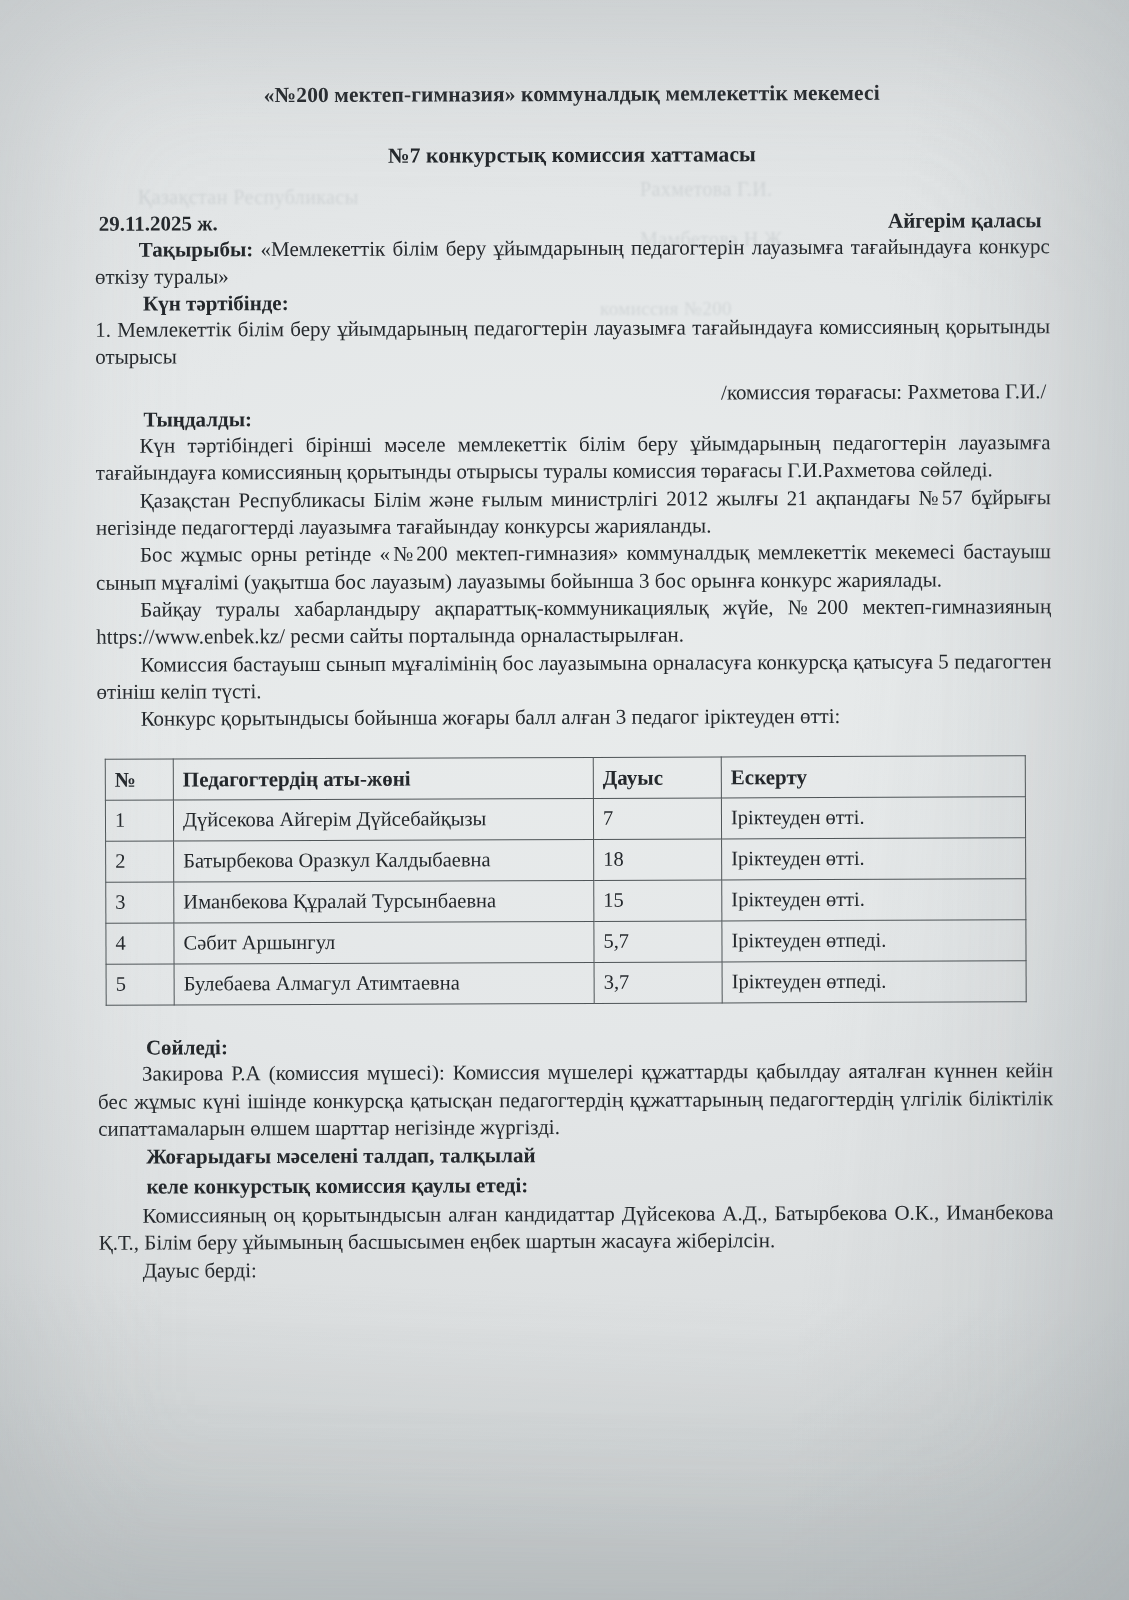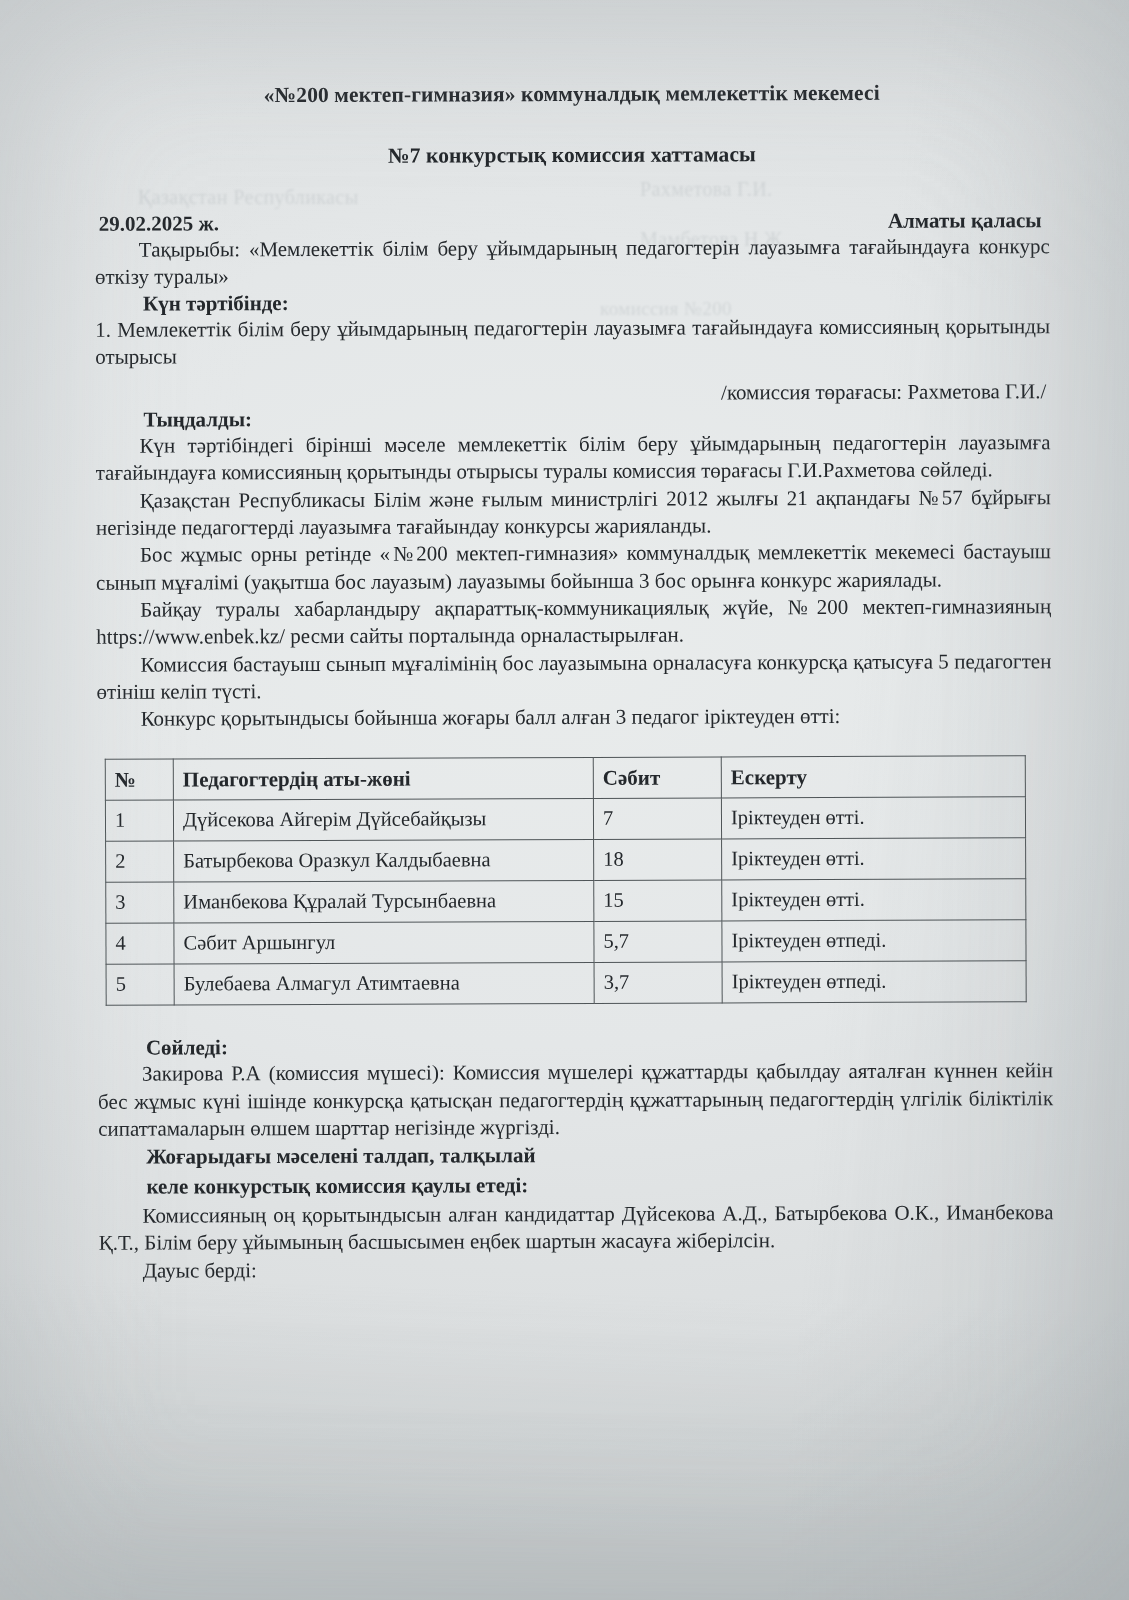"29.02.2025 ж." span { text: 29.02.2025 -> 29.11.2025 }
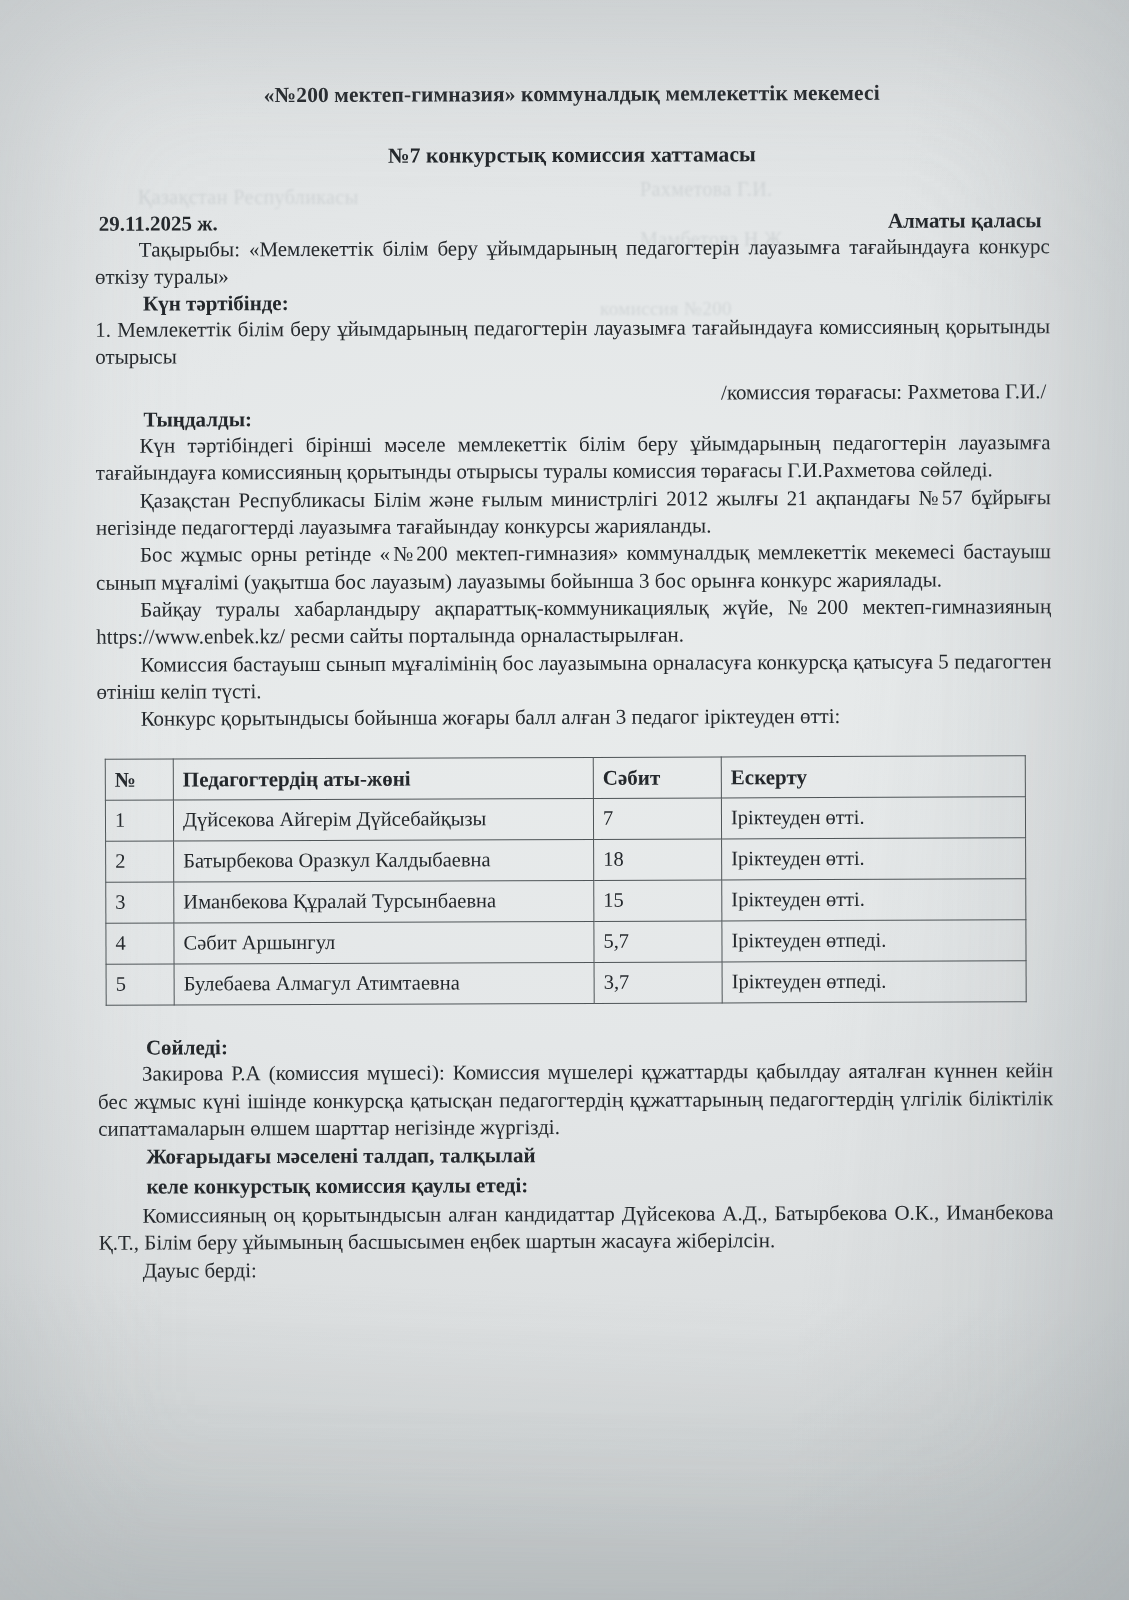"Алматы қаласы" span { text: Алматы -> Айгерім }
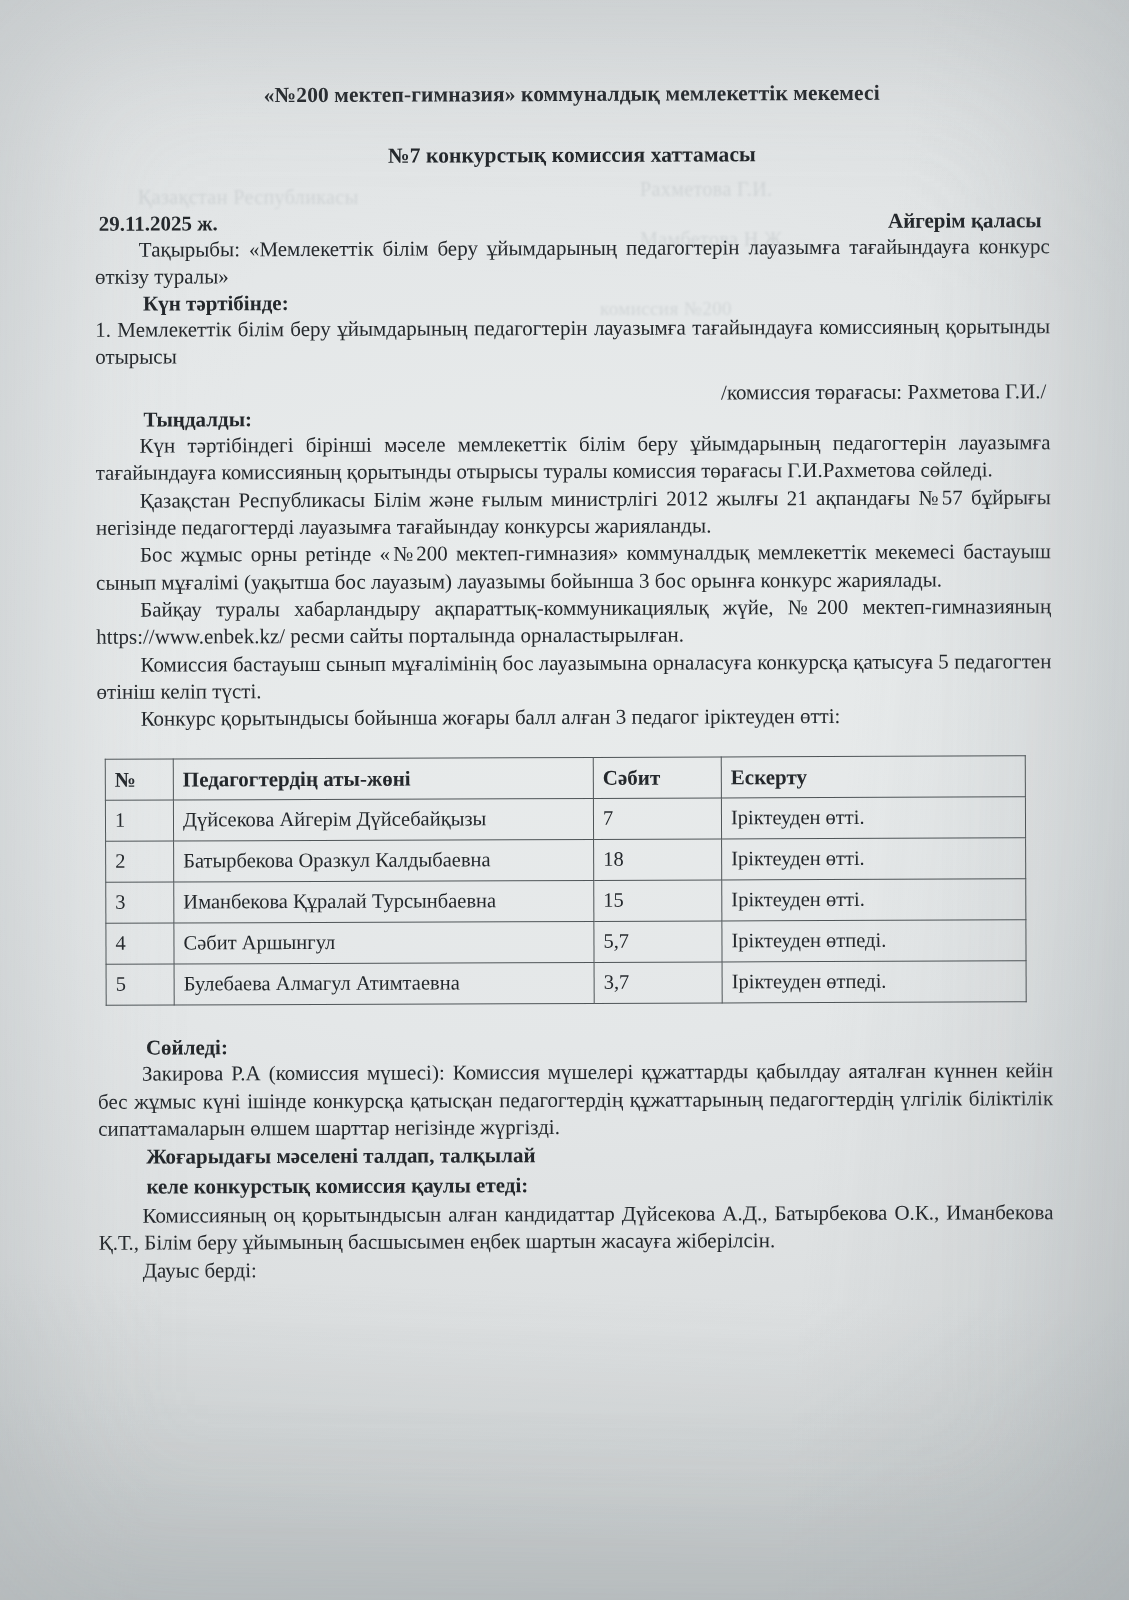"Тақырыбы:" .sub-label { font-weight: normal -> bold }
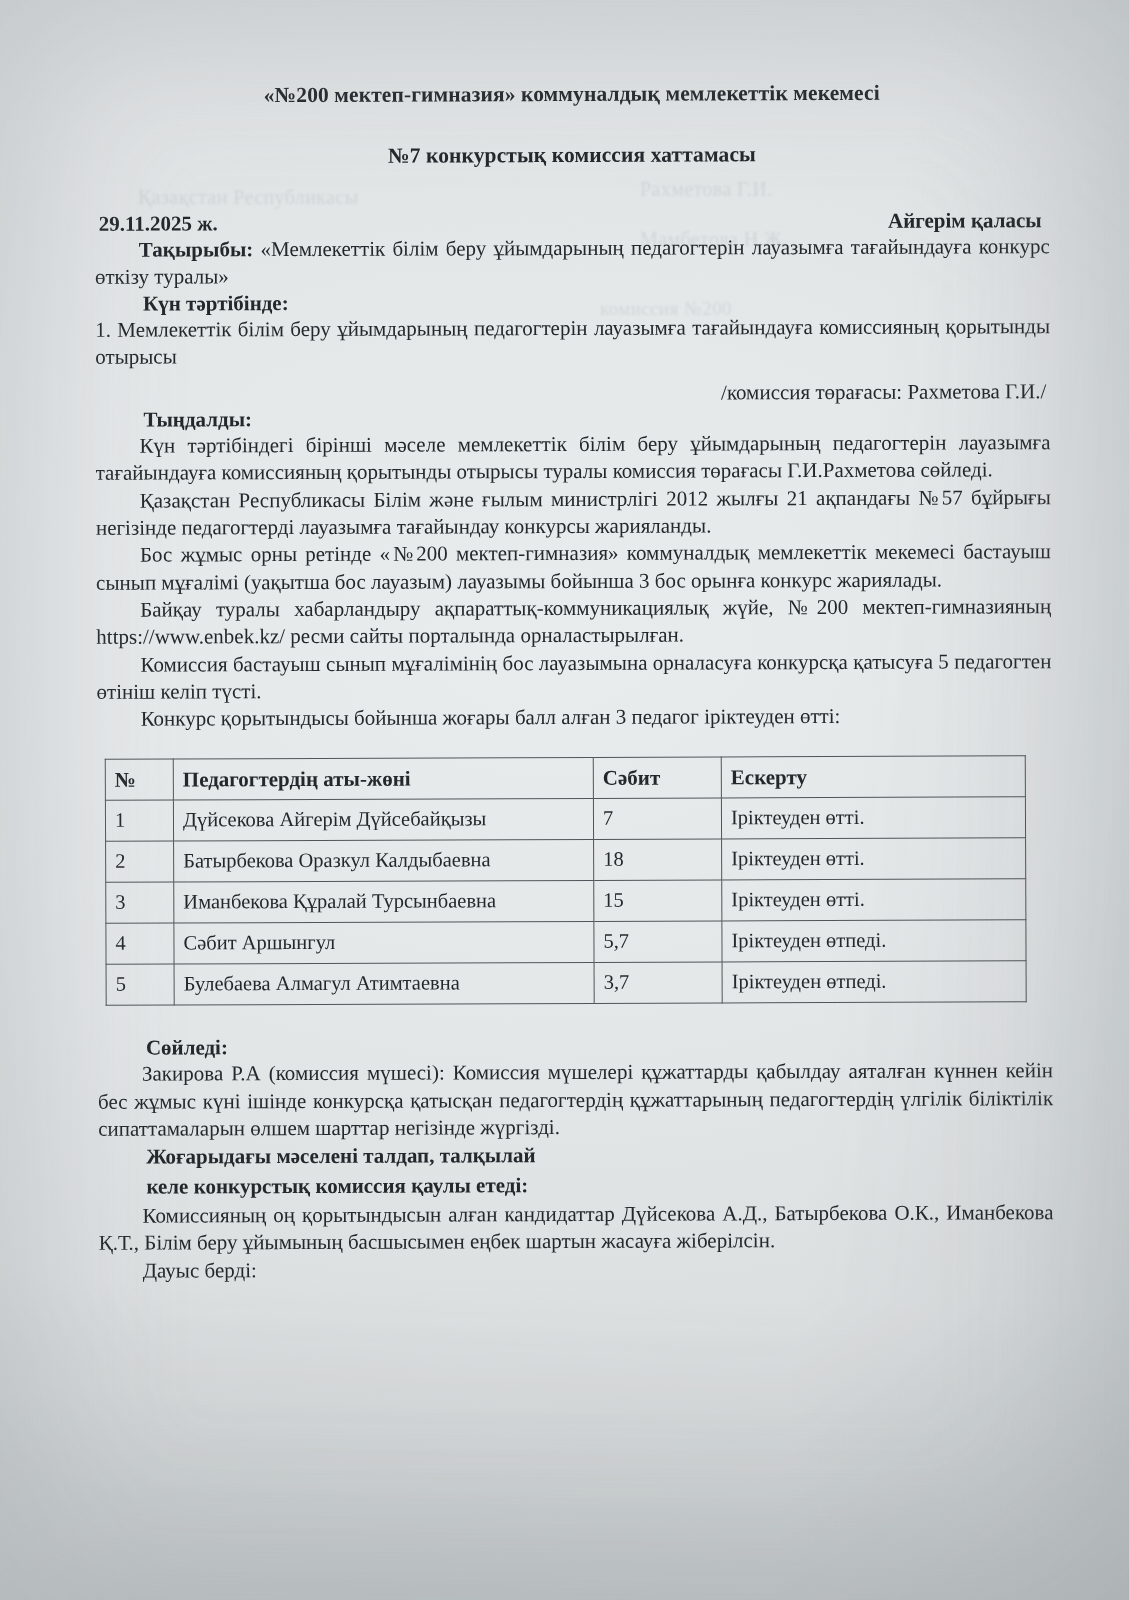"Сәбит" th { text: Сәбит -> Дауыс }
